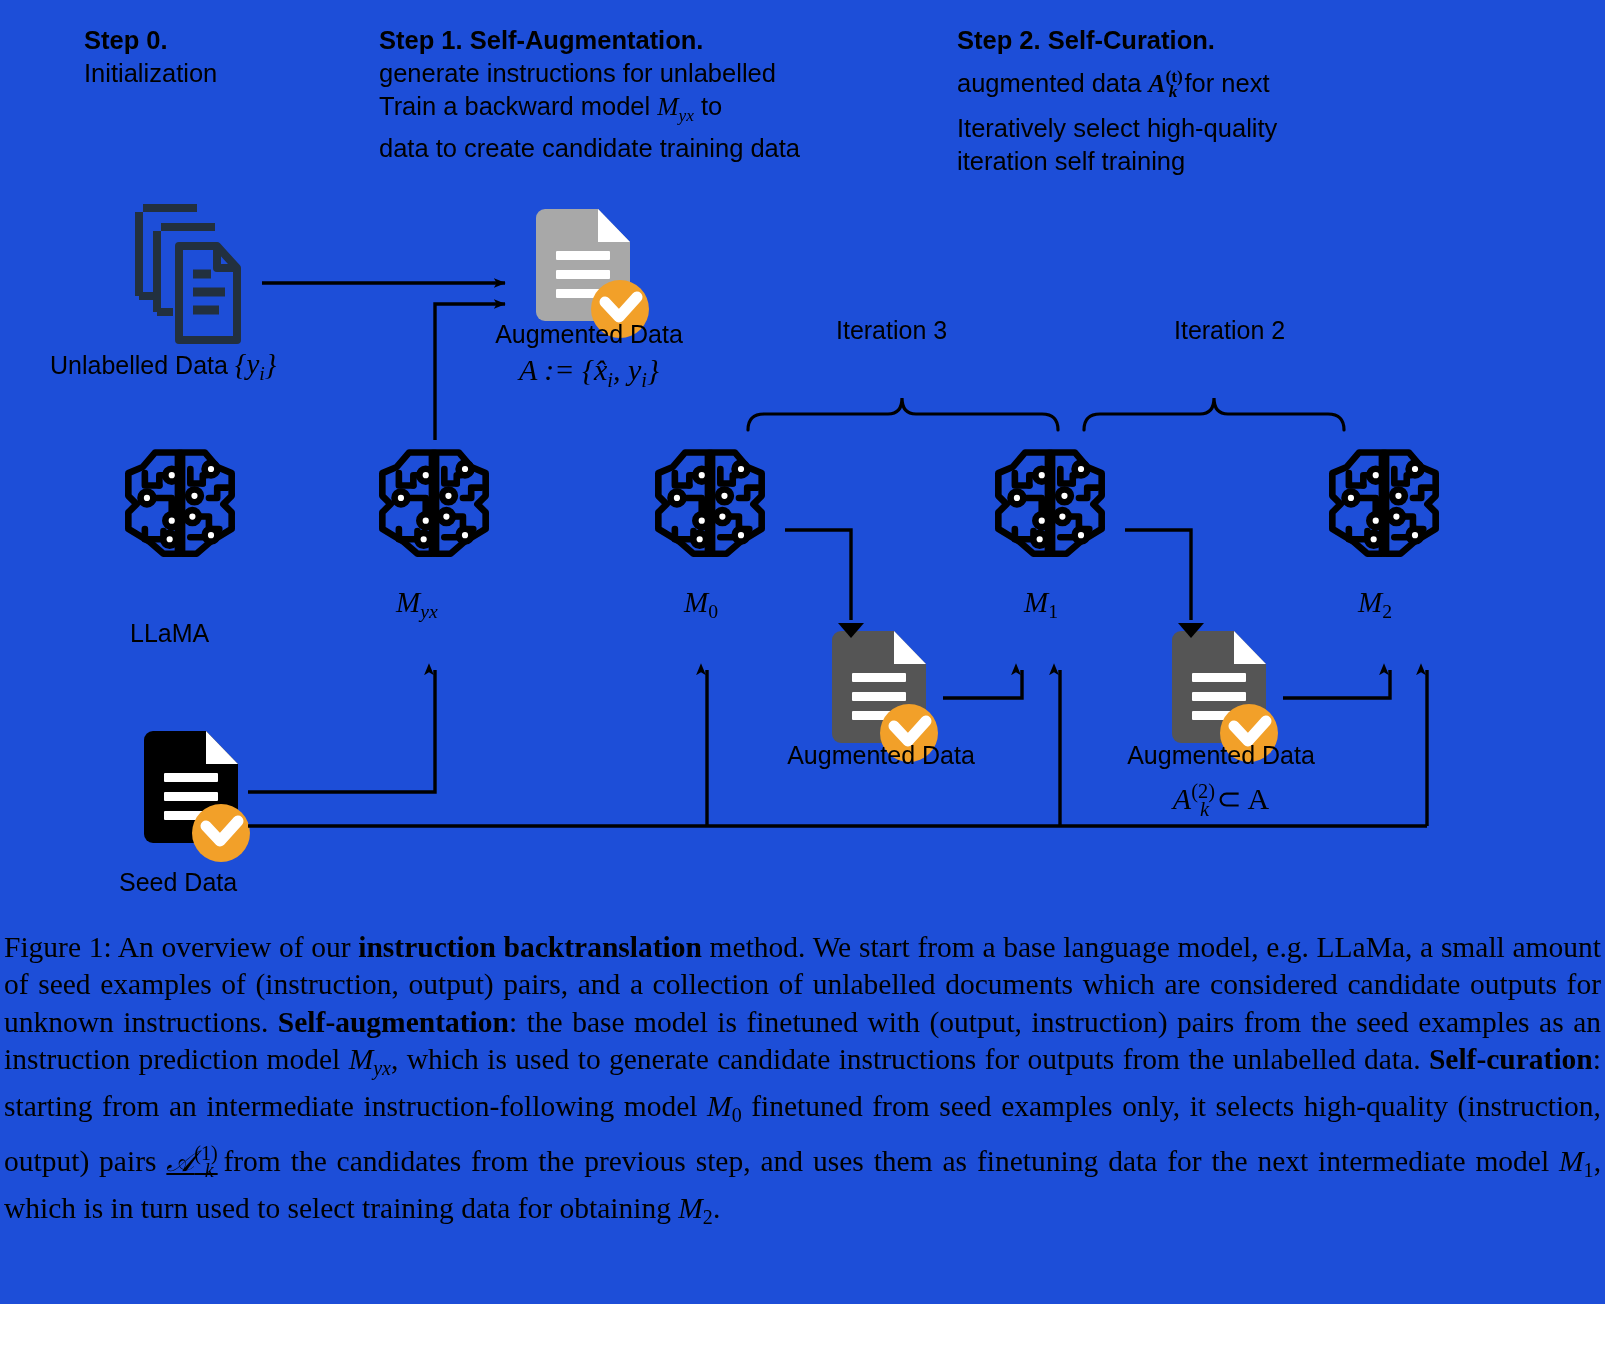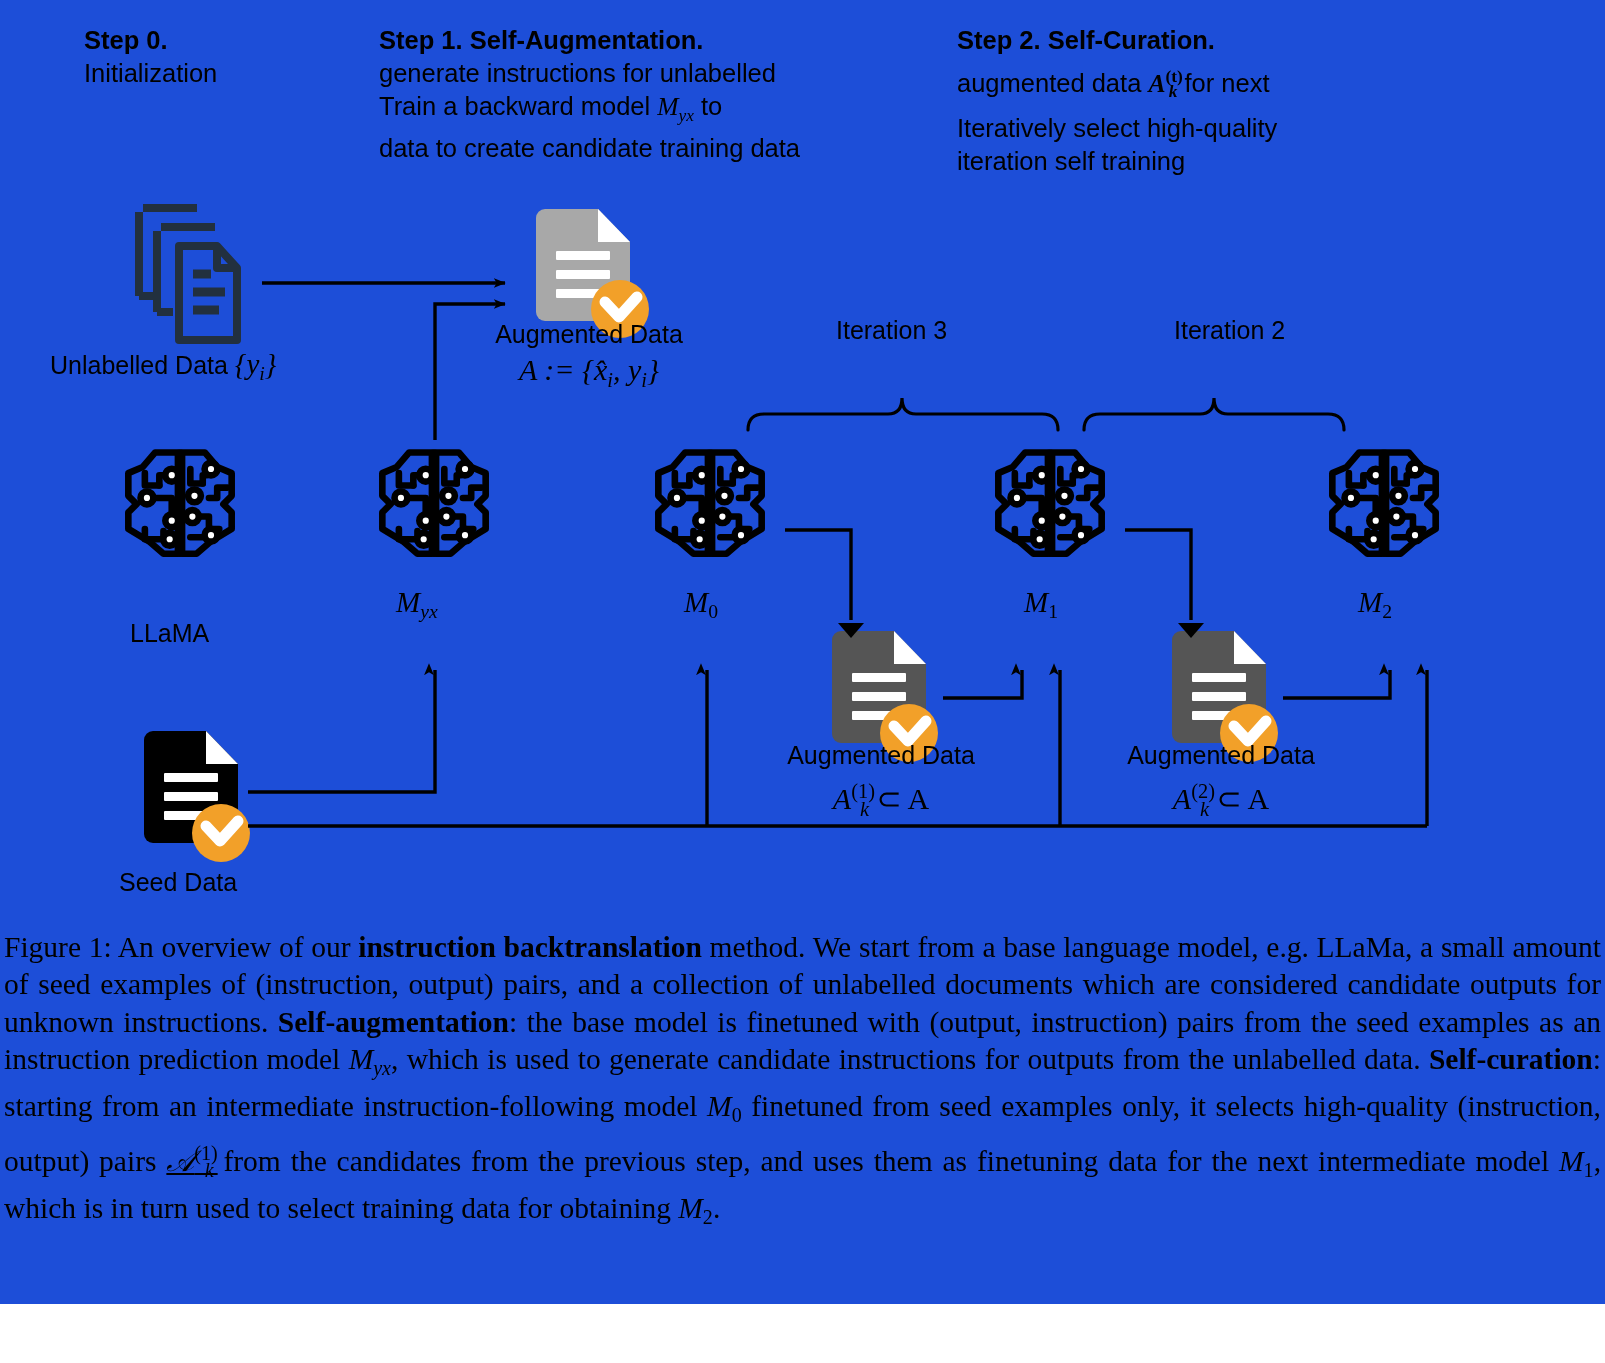"A(1)k ⊂ A" div.mth { html: <div> <span>A</span><span>(1)</span><span>k</span><span> ⊂ A</span> </div> -> none }
